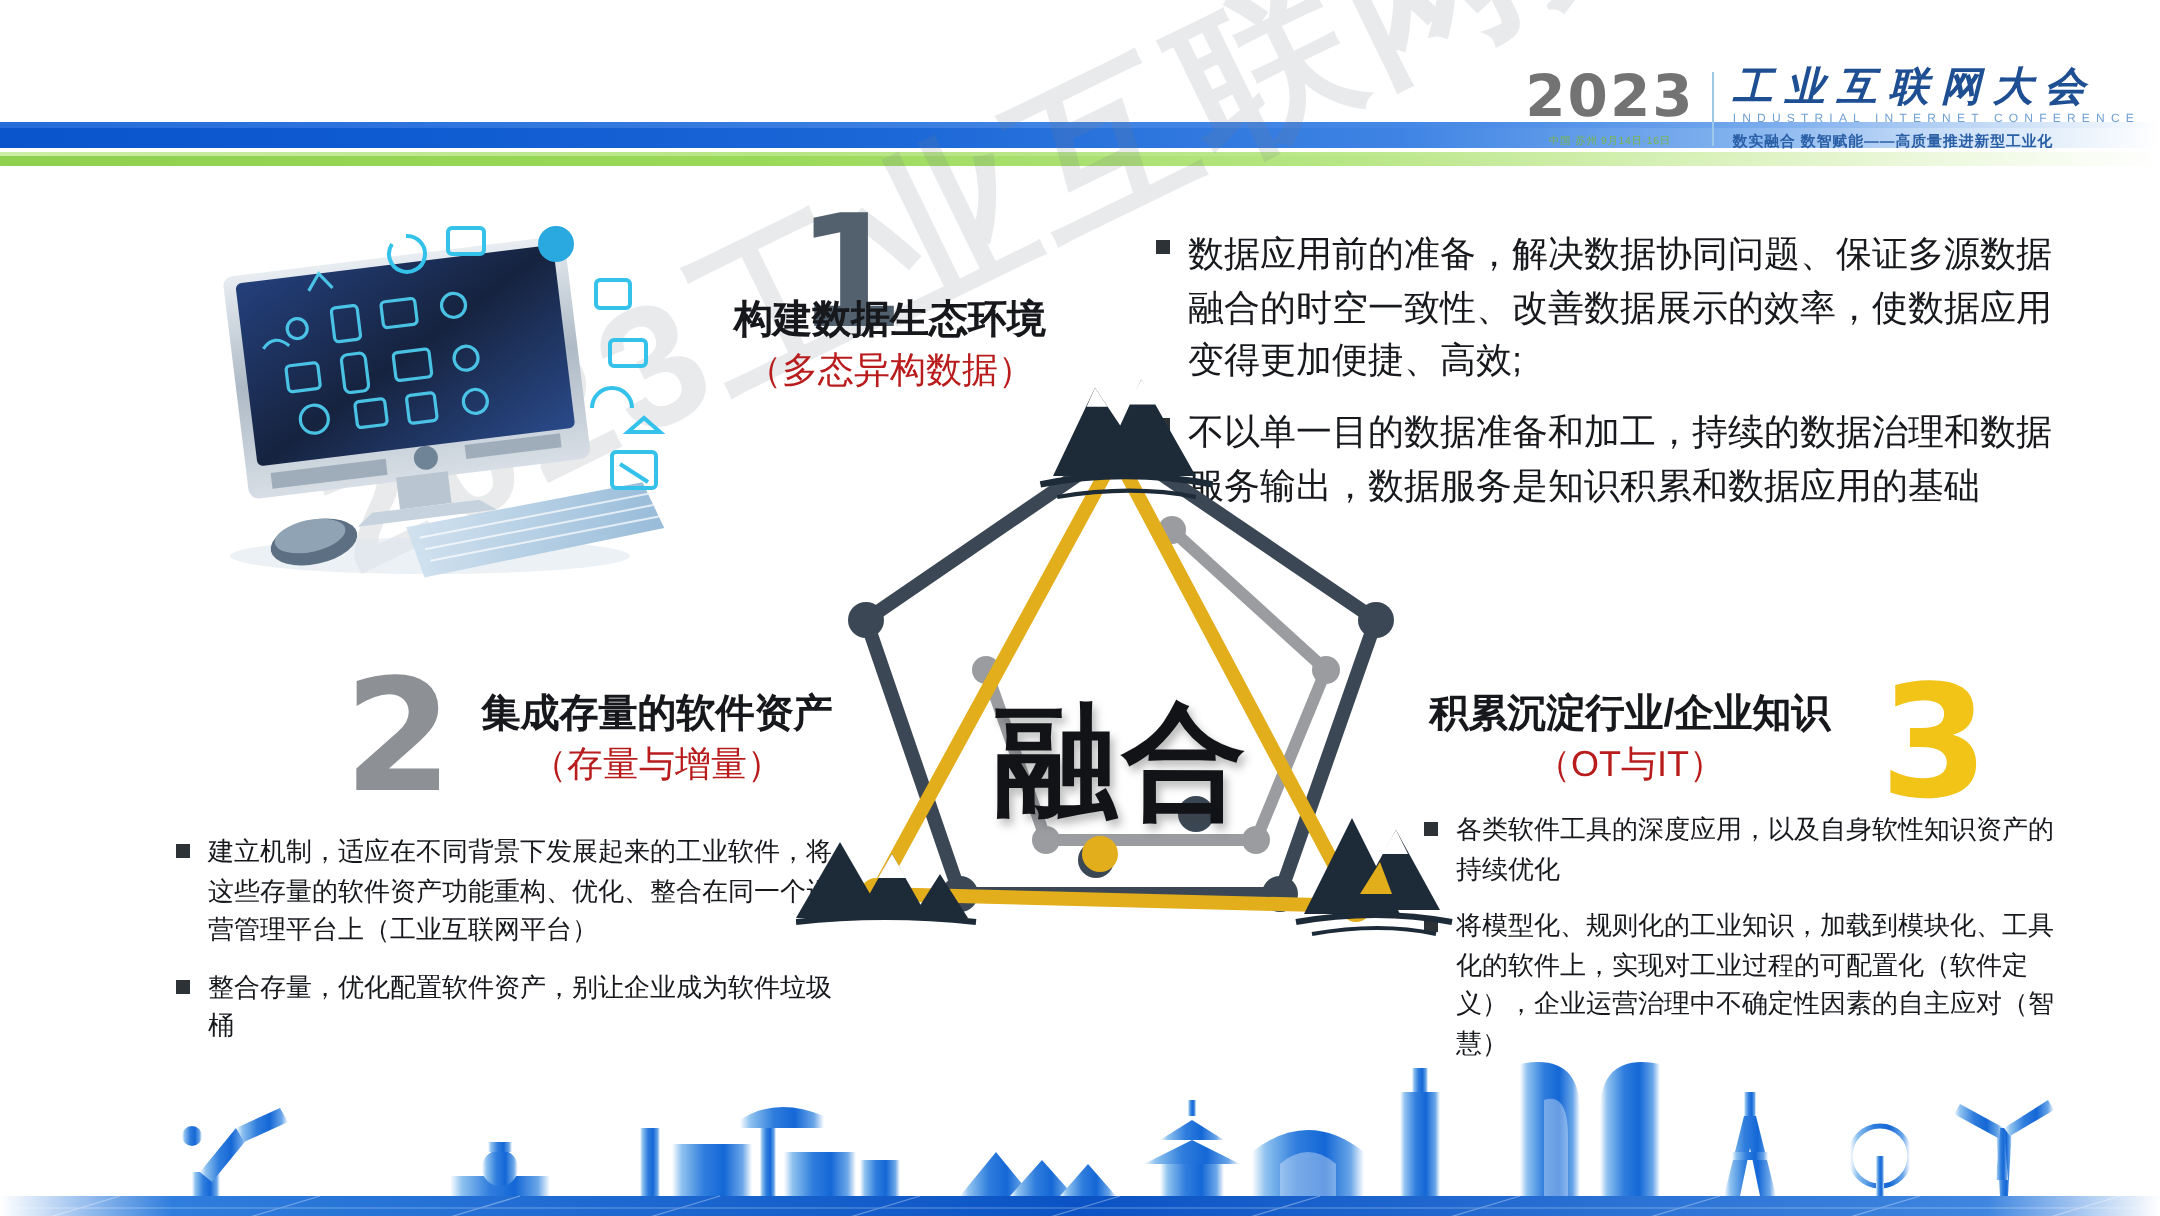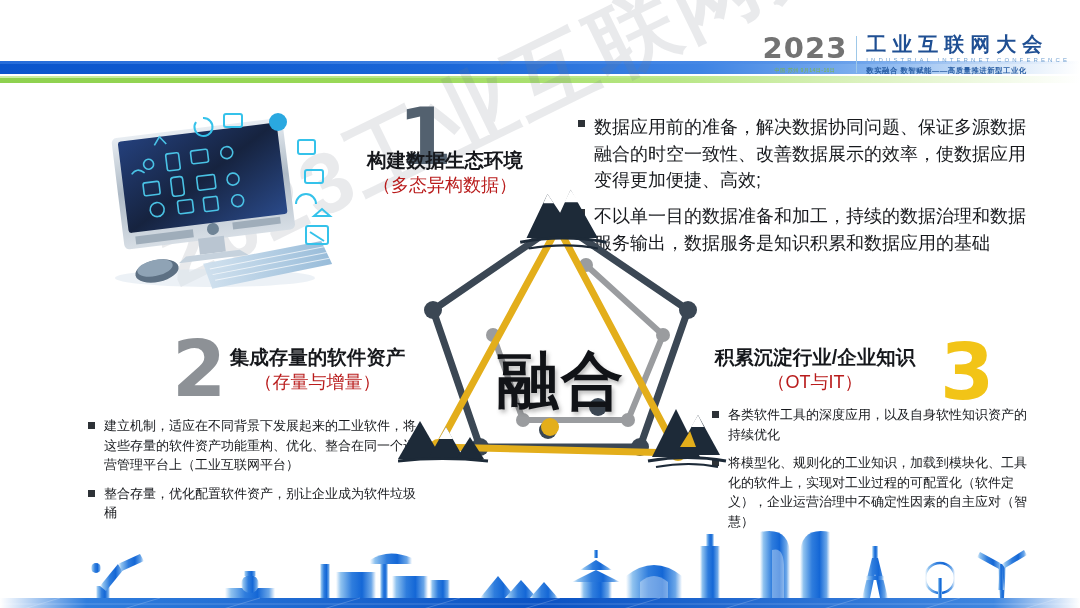"工业互联网大会" .logo-cn { font-style: none -> italic }
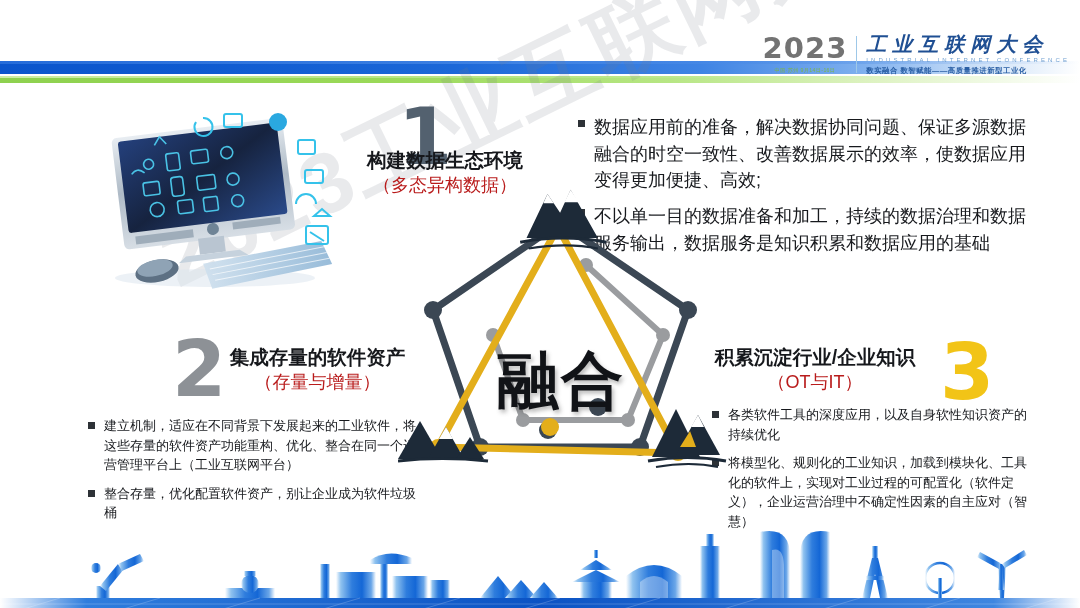"集成存量的软件资产" .head2 { left: 205px -> 216px }
